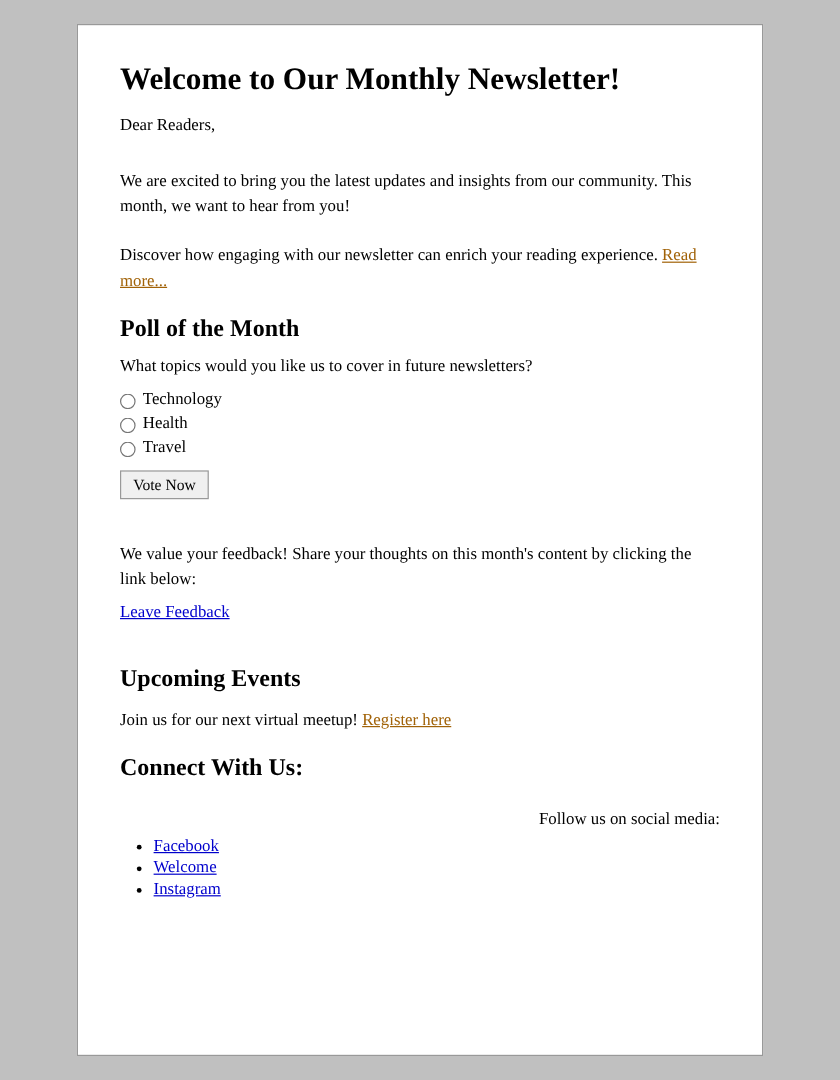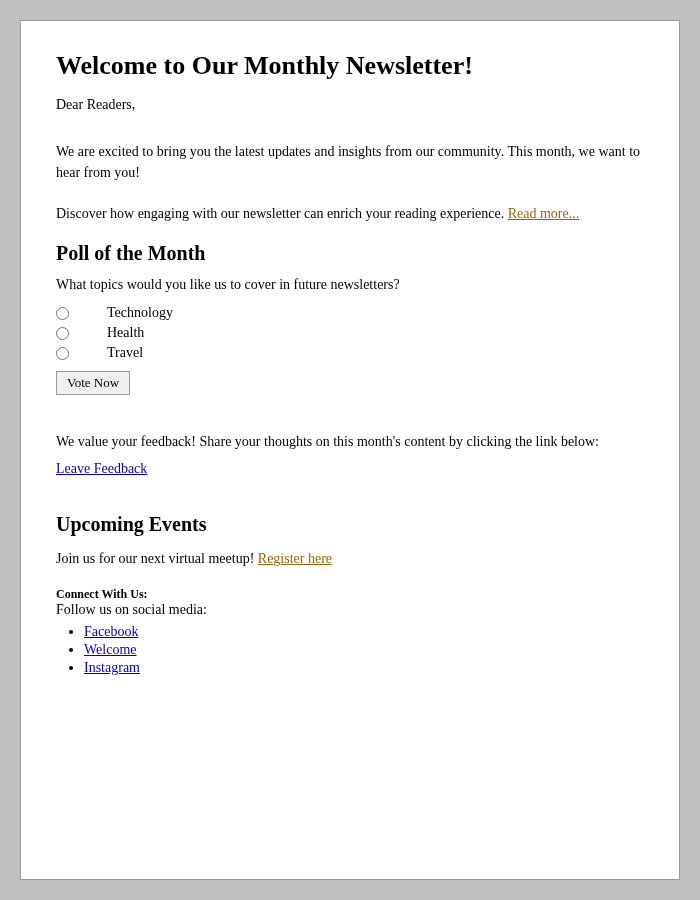"Welcome to Our Monthly Newsletter!" .newsletter-container { width: 660px -> 572px }
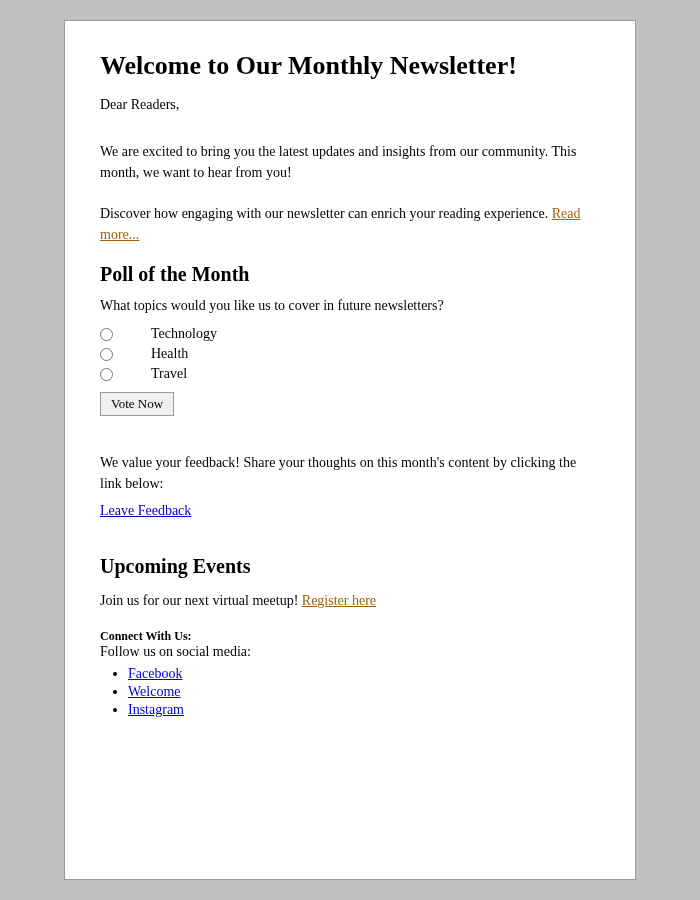"Technology" .poll-option { gap: 32px -> none }
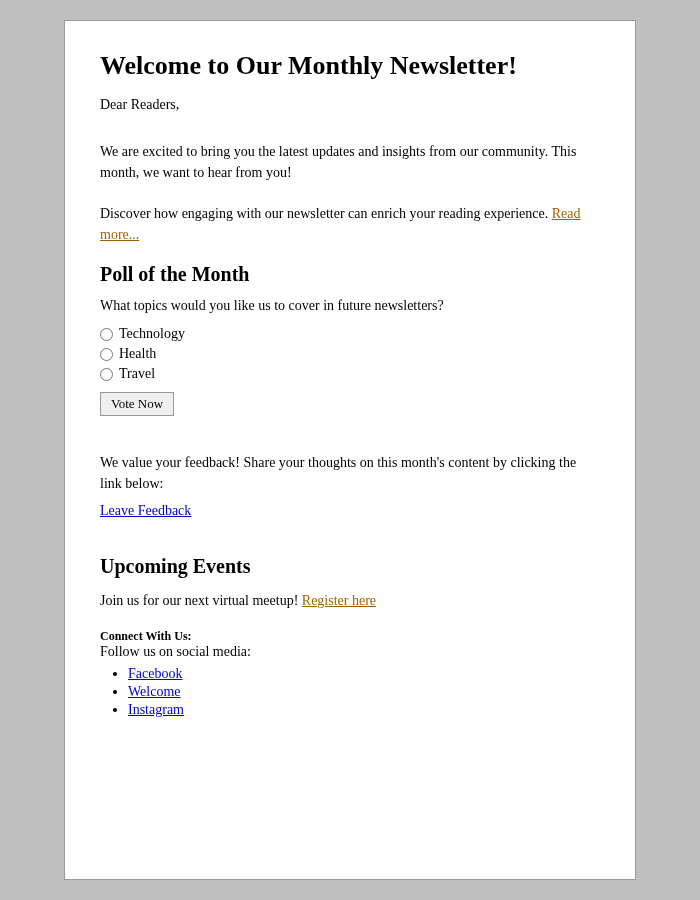"Connect With Us:" .connect-title { font-size: 12px -> 20px; margin-bottom: 0 -> 24px }
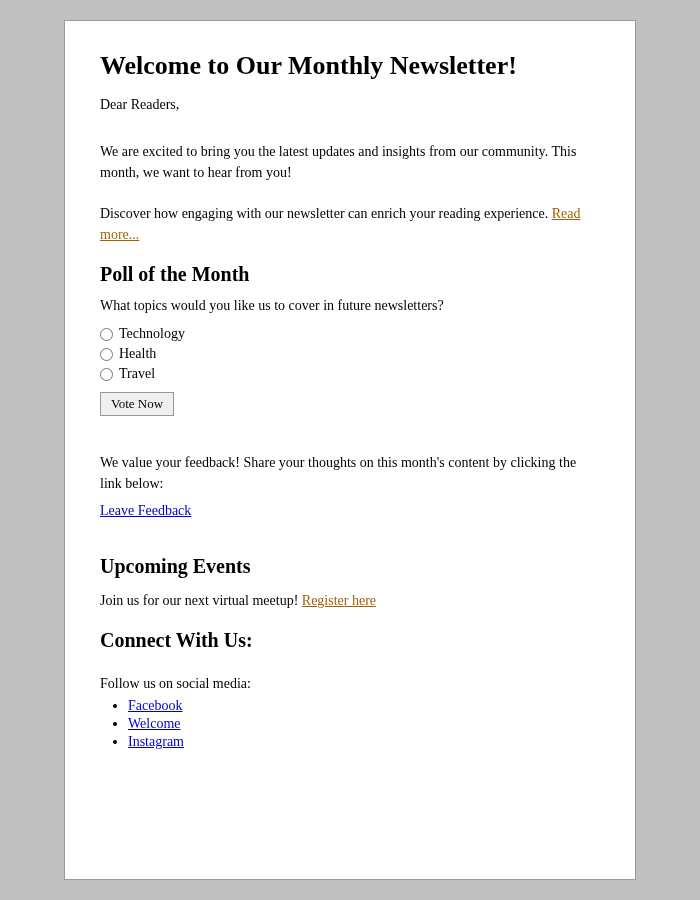"Follow us on social media:" .social-intro { text-align: none -> right }
